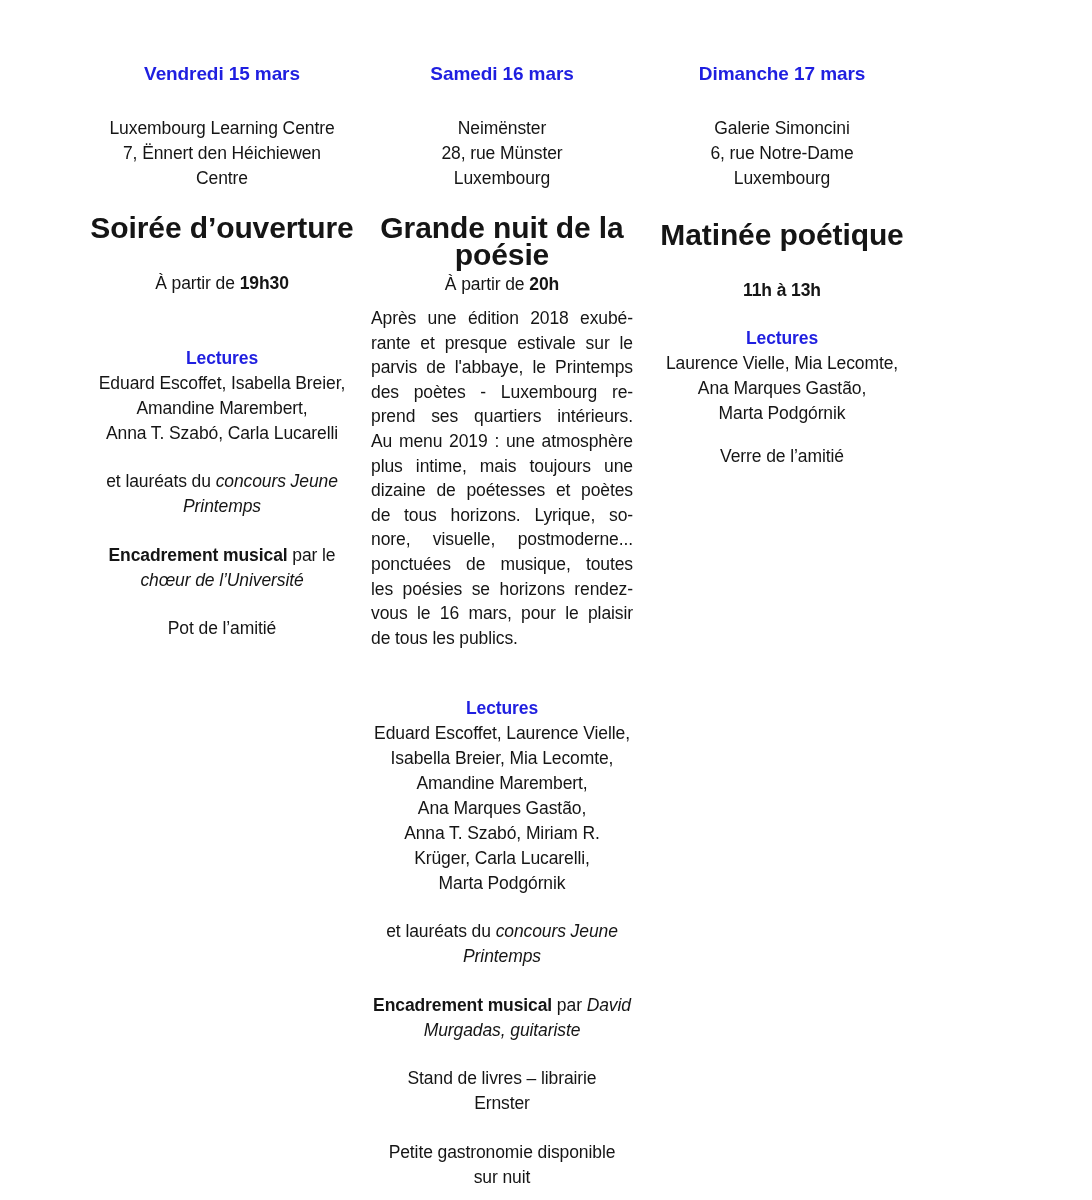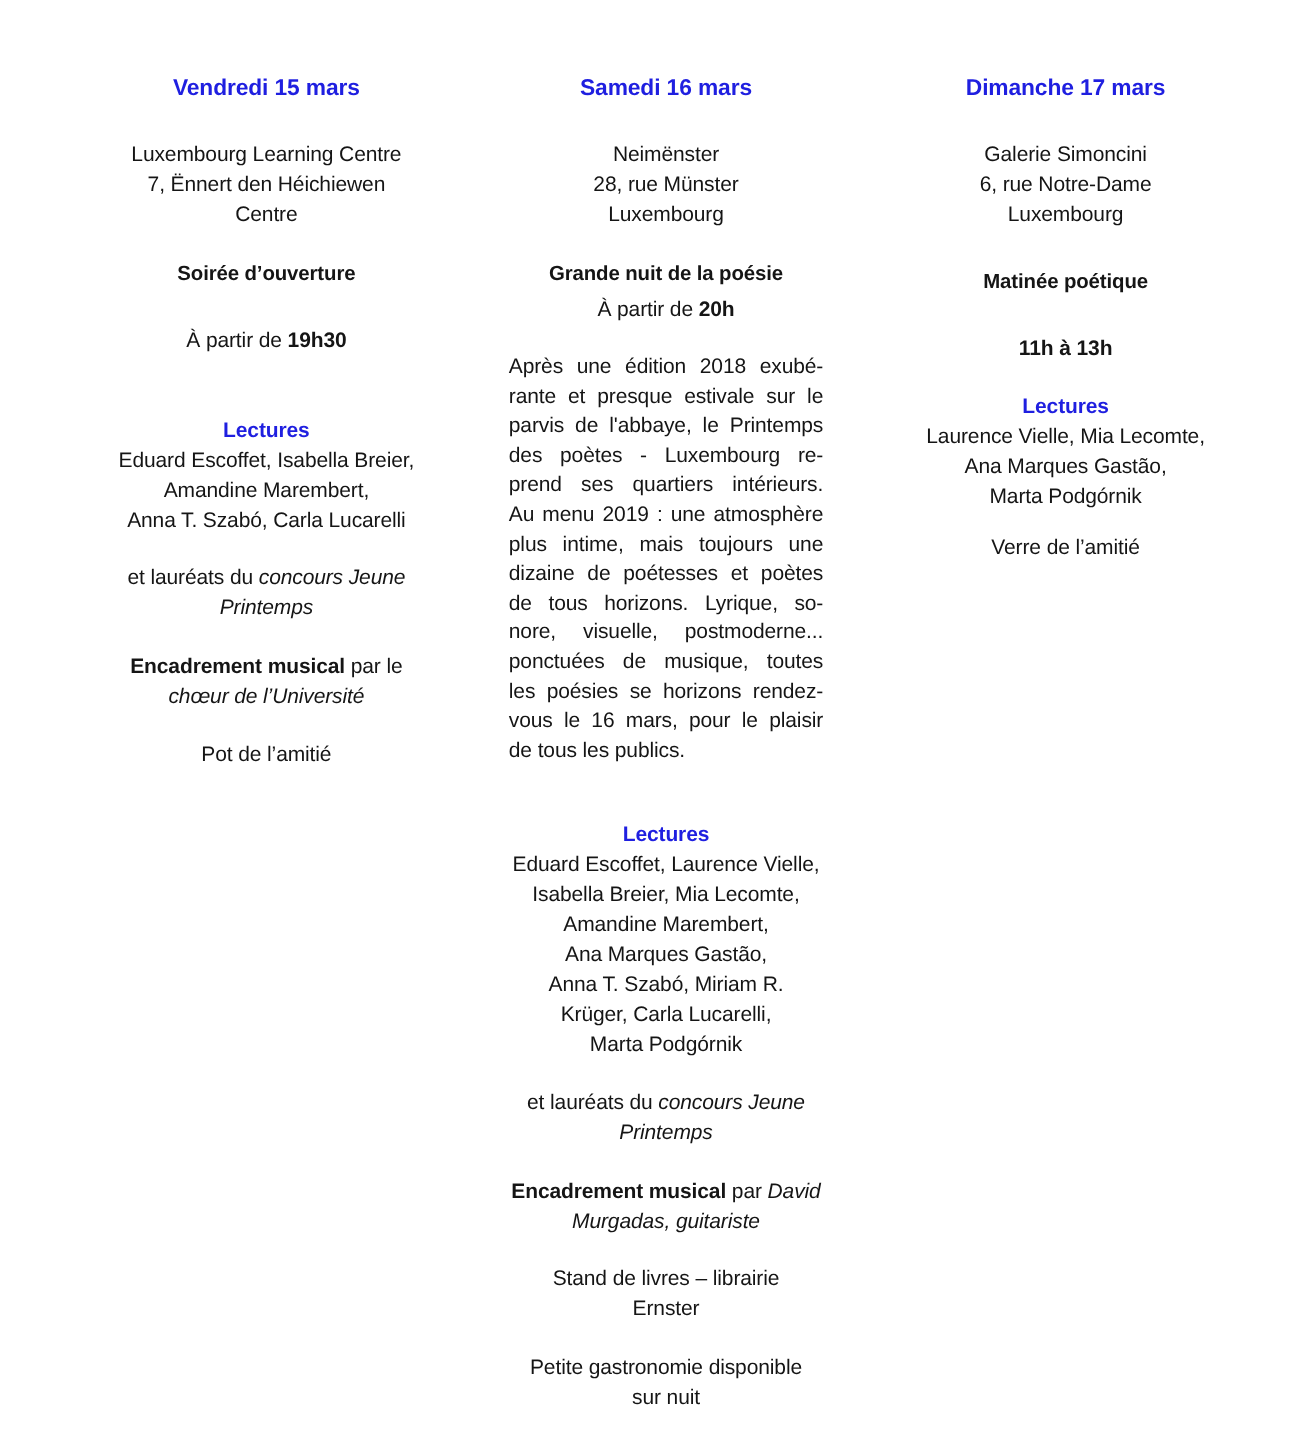"Vendredi 15 mars" .page { gap: 53px -> none }
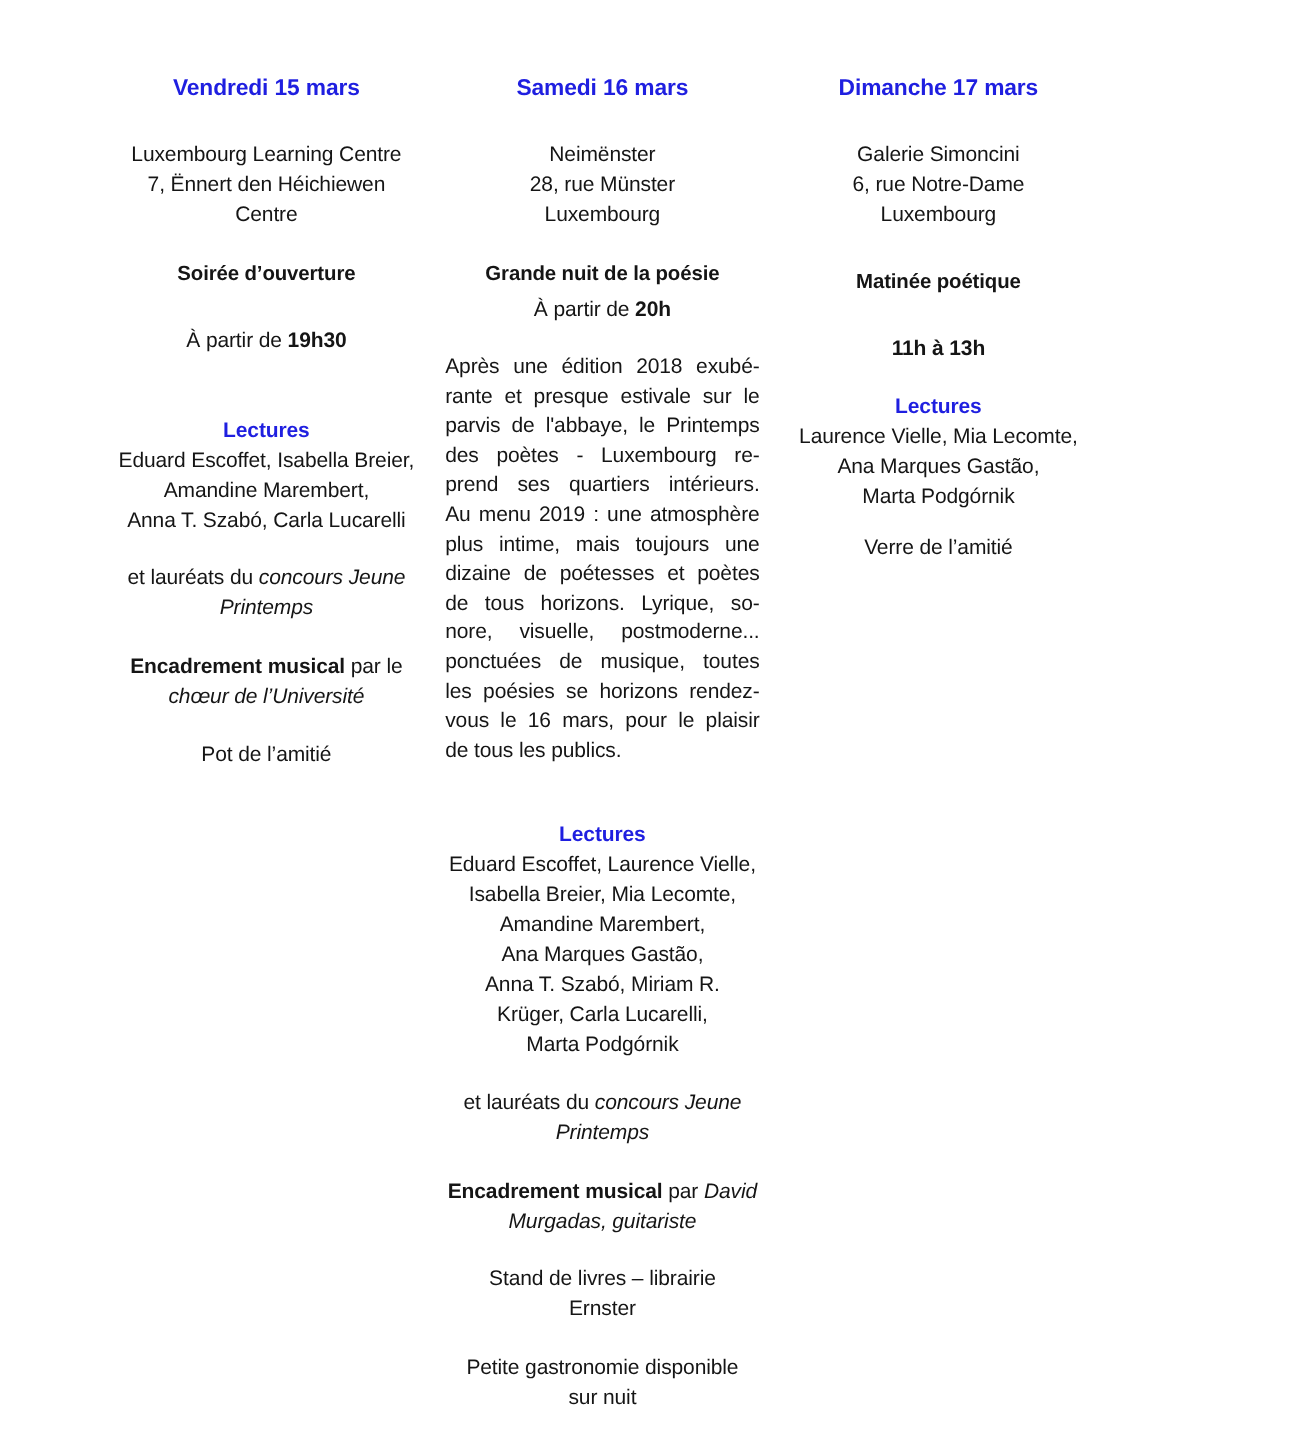"Soirée d’ouverture" .title { font-size: 17px -> 30px }
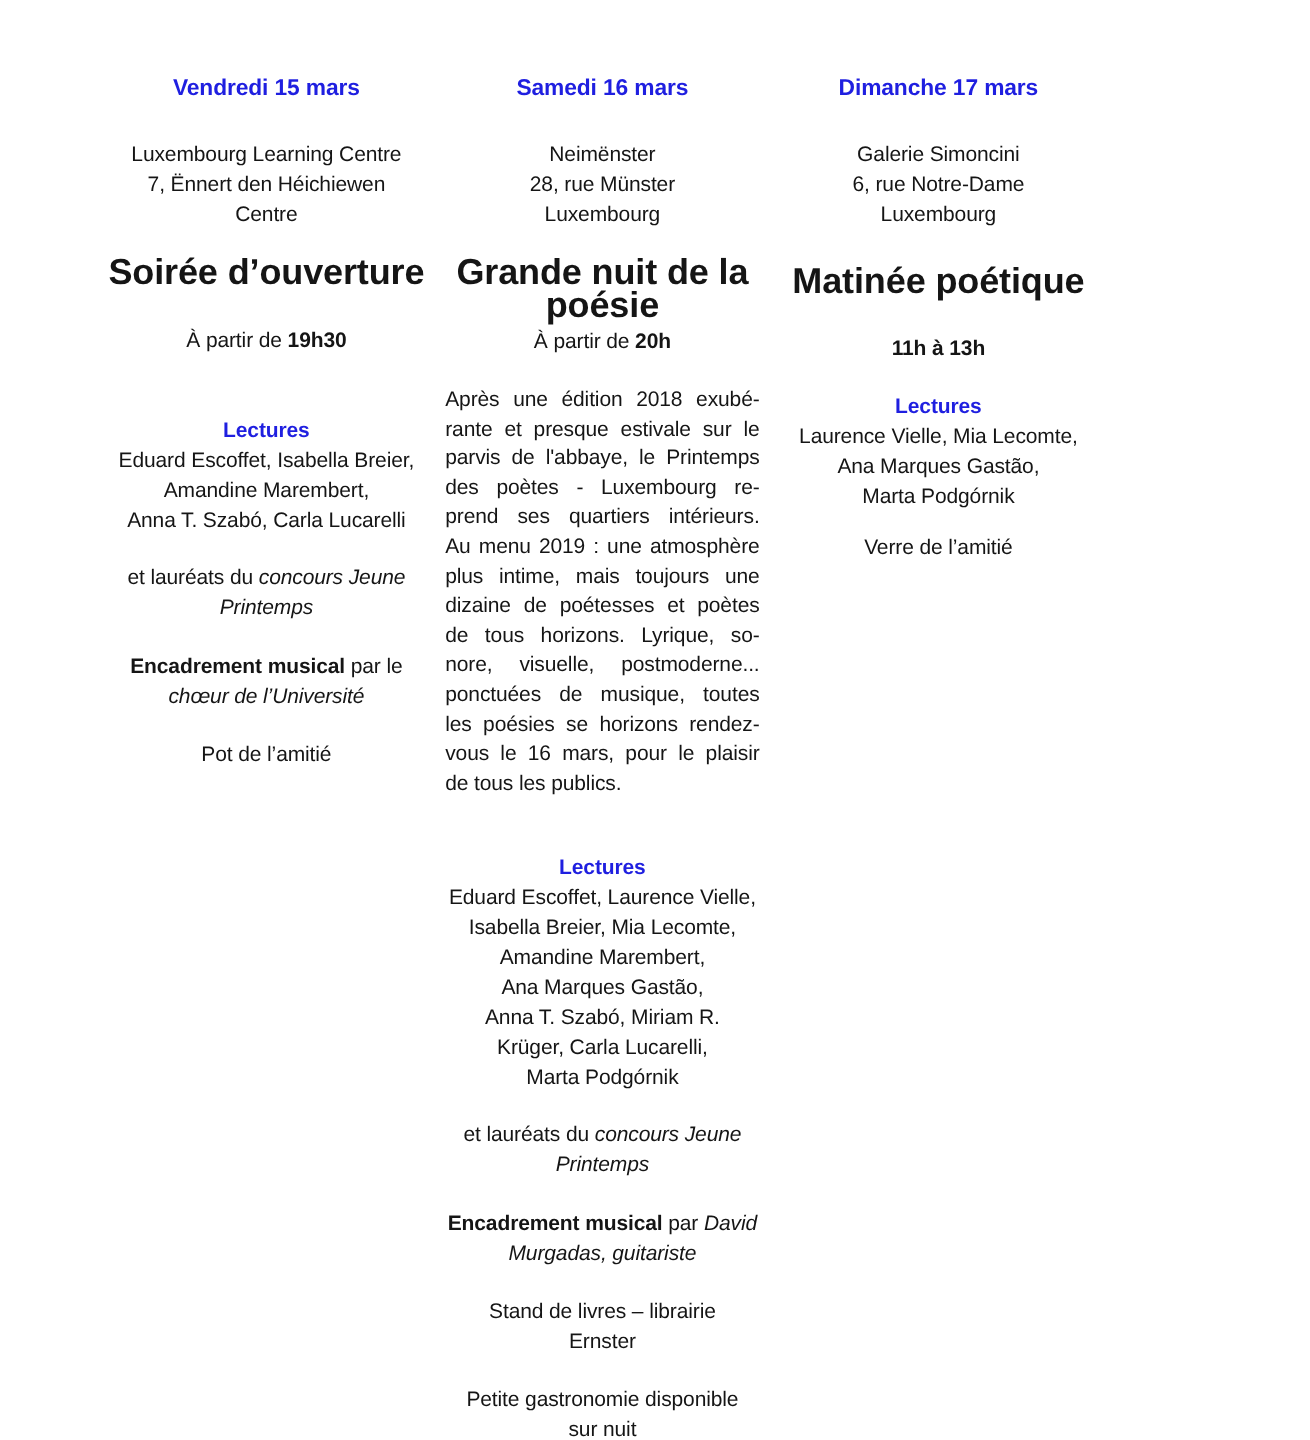"Après une édition 2018 exubé-" .desc { margin: 23px auto 0 -> 9px auto 0 }
